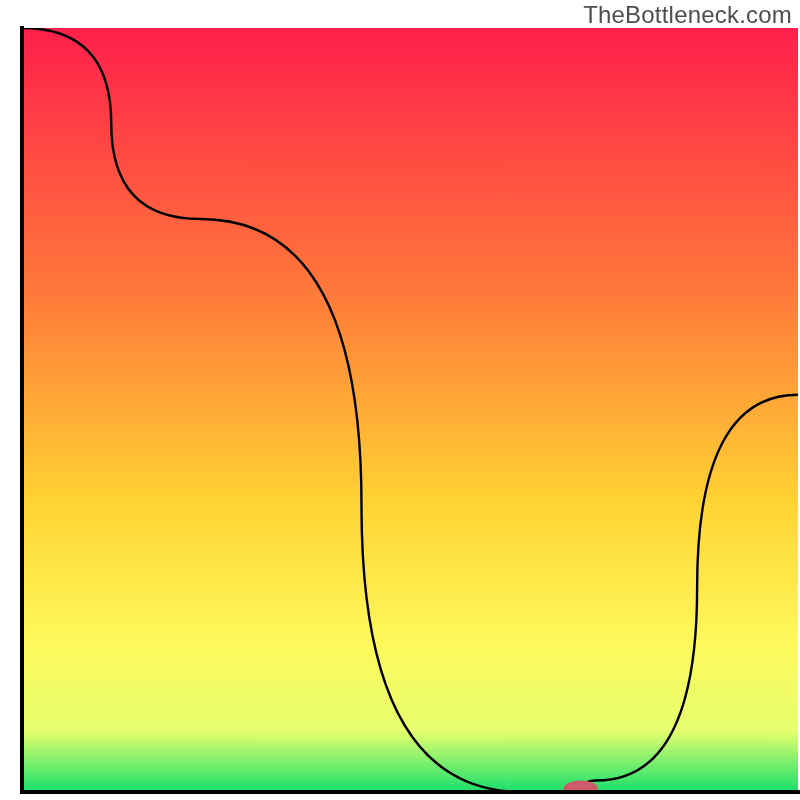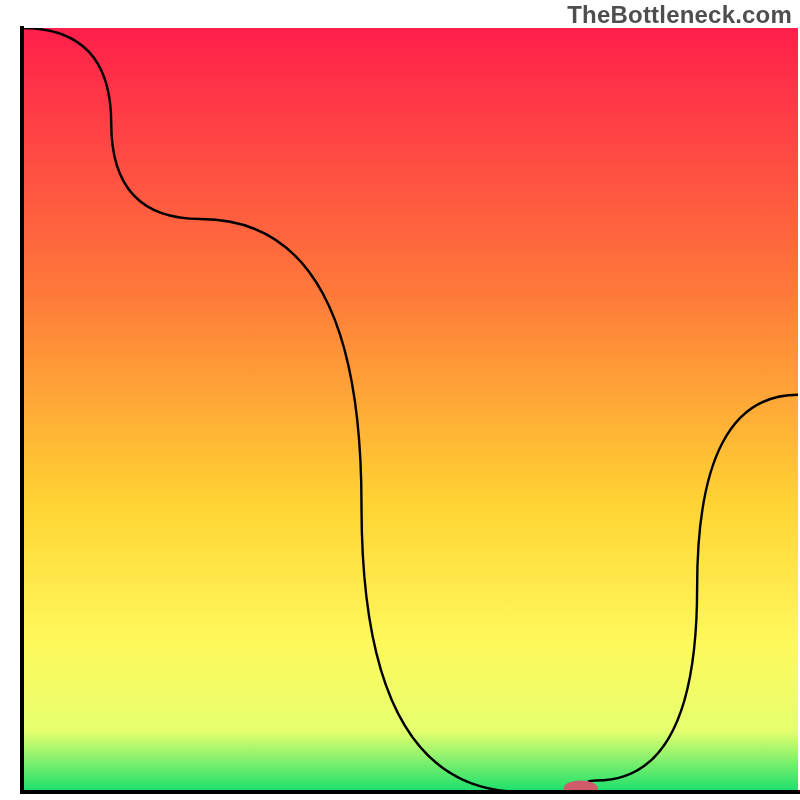"TheBottleneck.com" .watermark { font-weight: 700 -> 400 }
